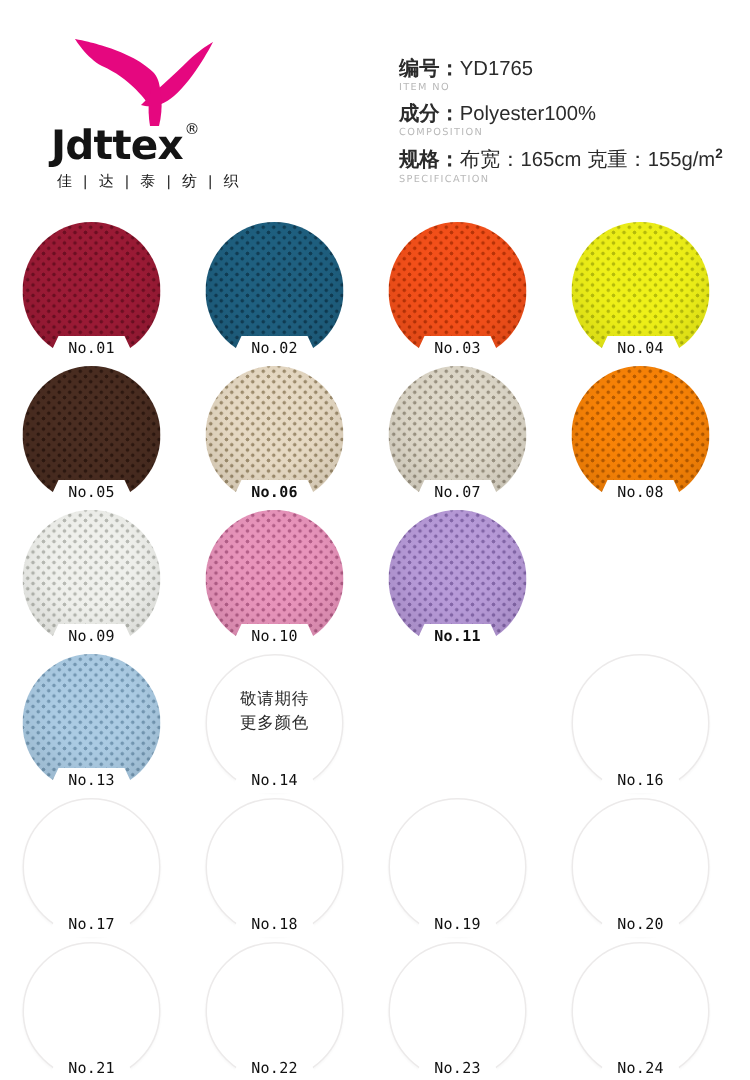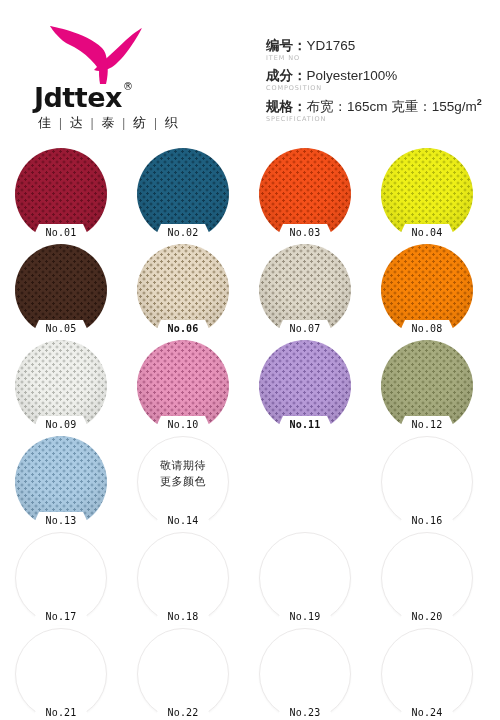"佳 | 达 | 泰" .logo-sub { font-family: Liberation Serif, serif -> Liberation Sans, sans-serif; font-size: 13px -> 10px }
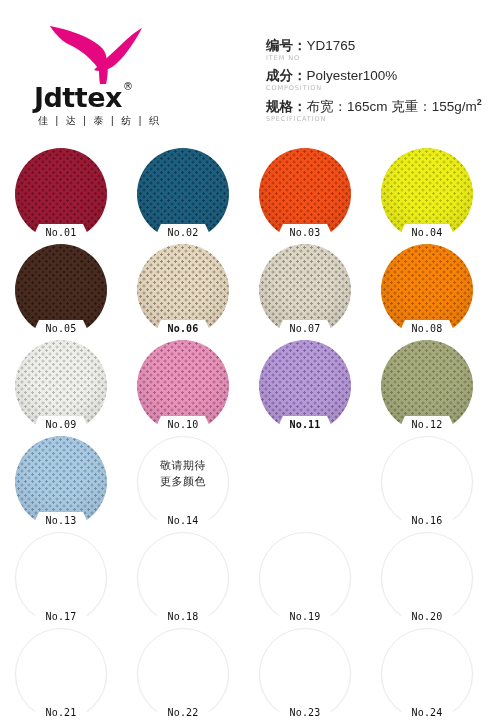"No.12" div.cell { html: <div> <div> <div></div> <div></div> <div>No.12</div> </div> </div> -> none }
